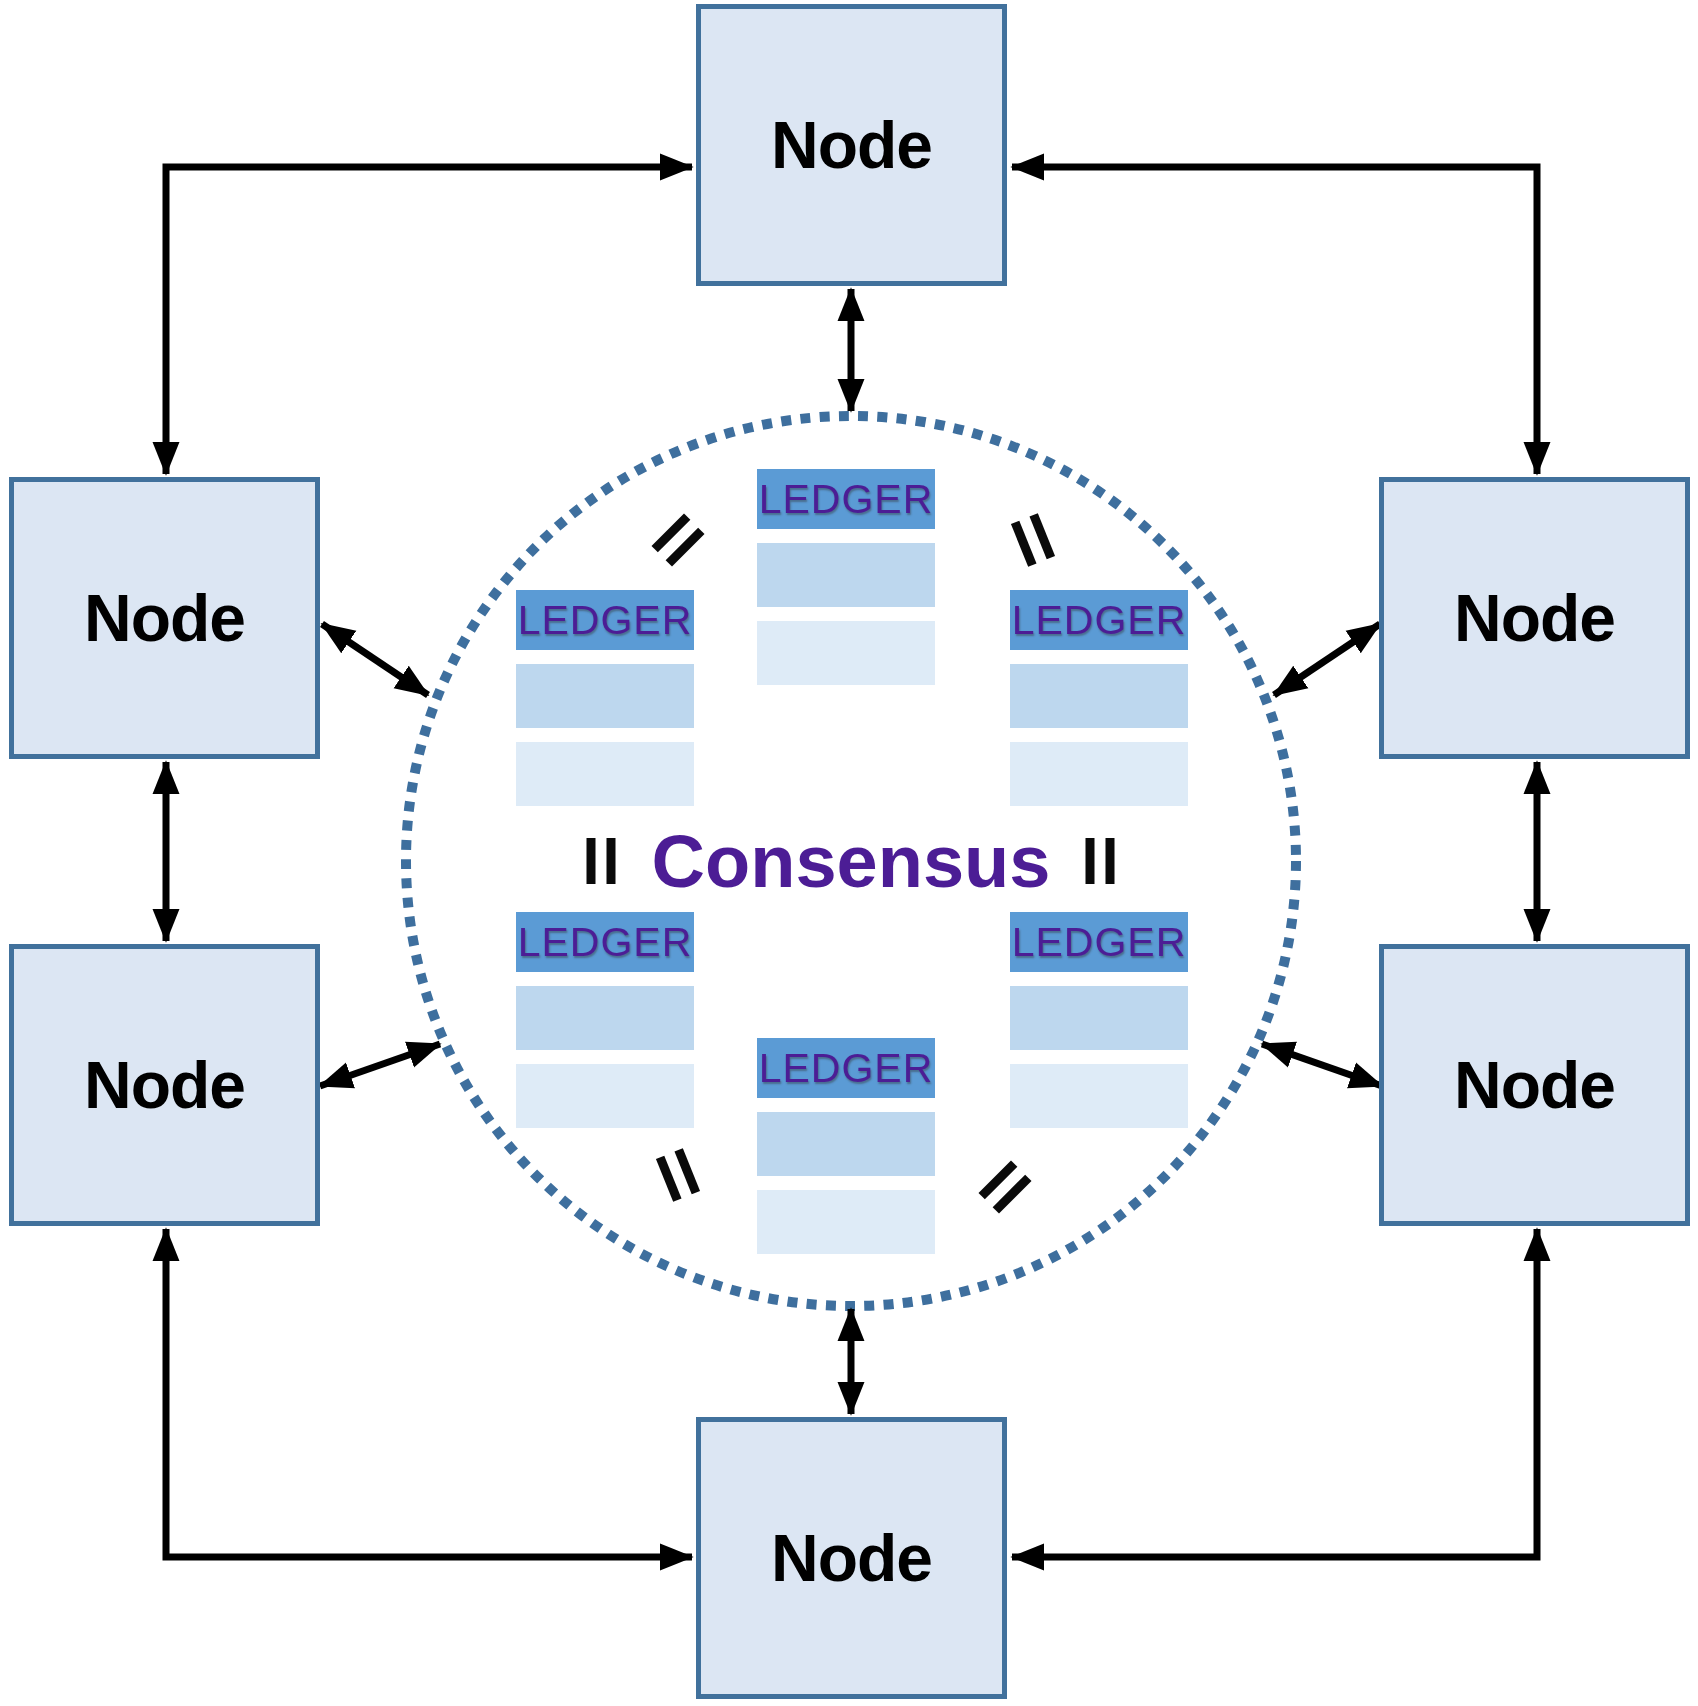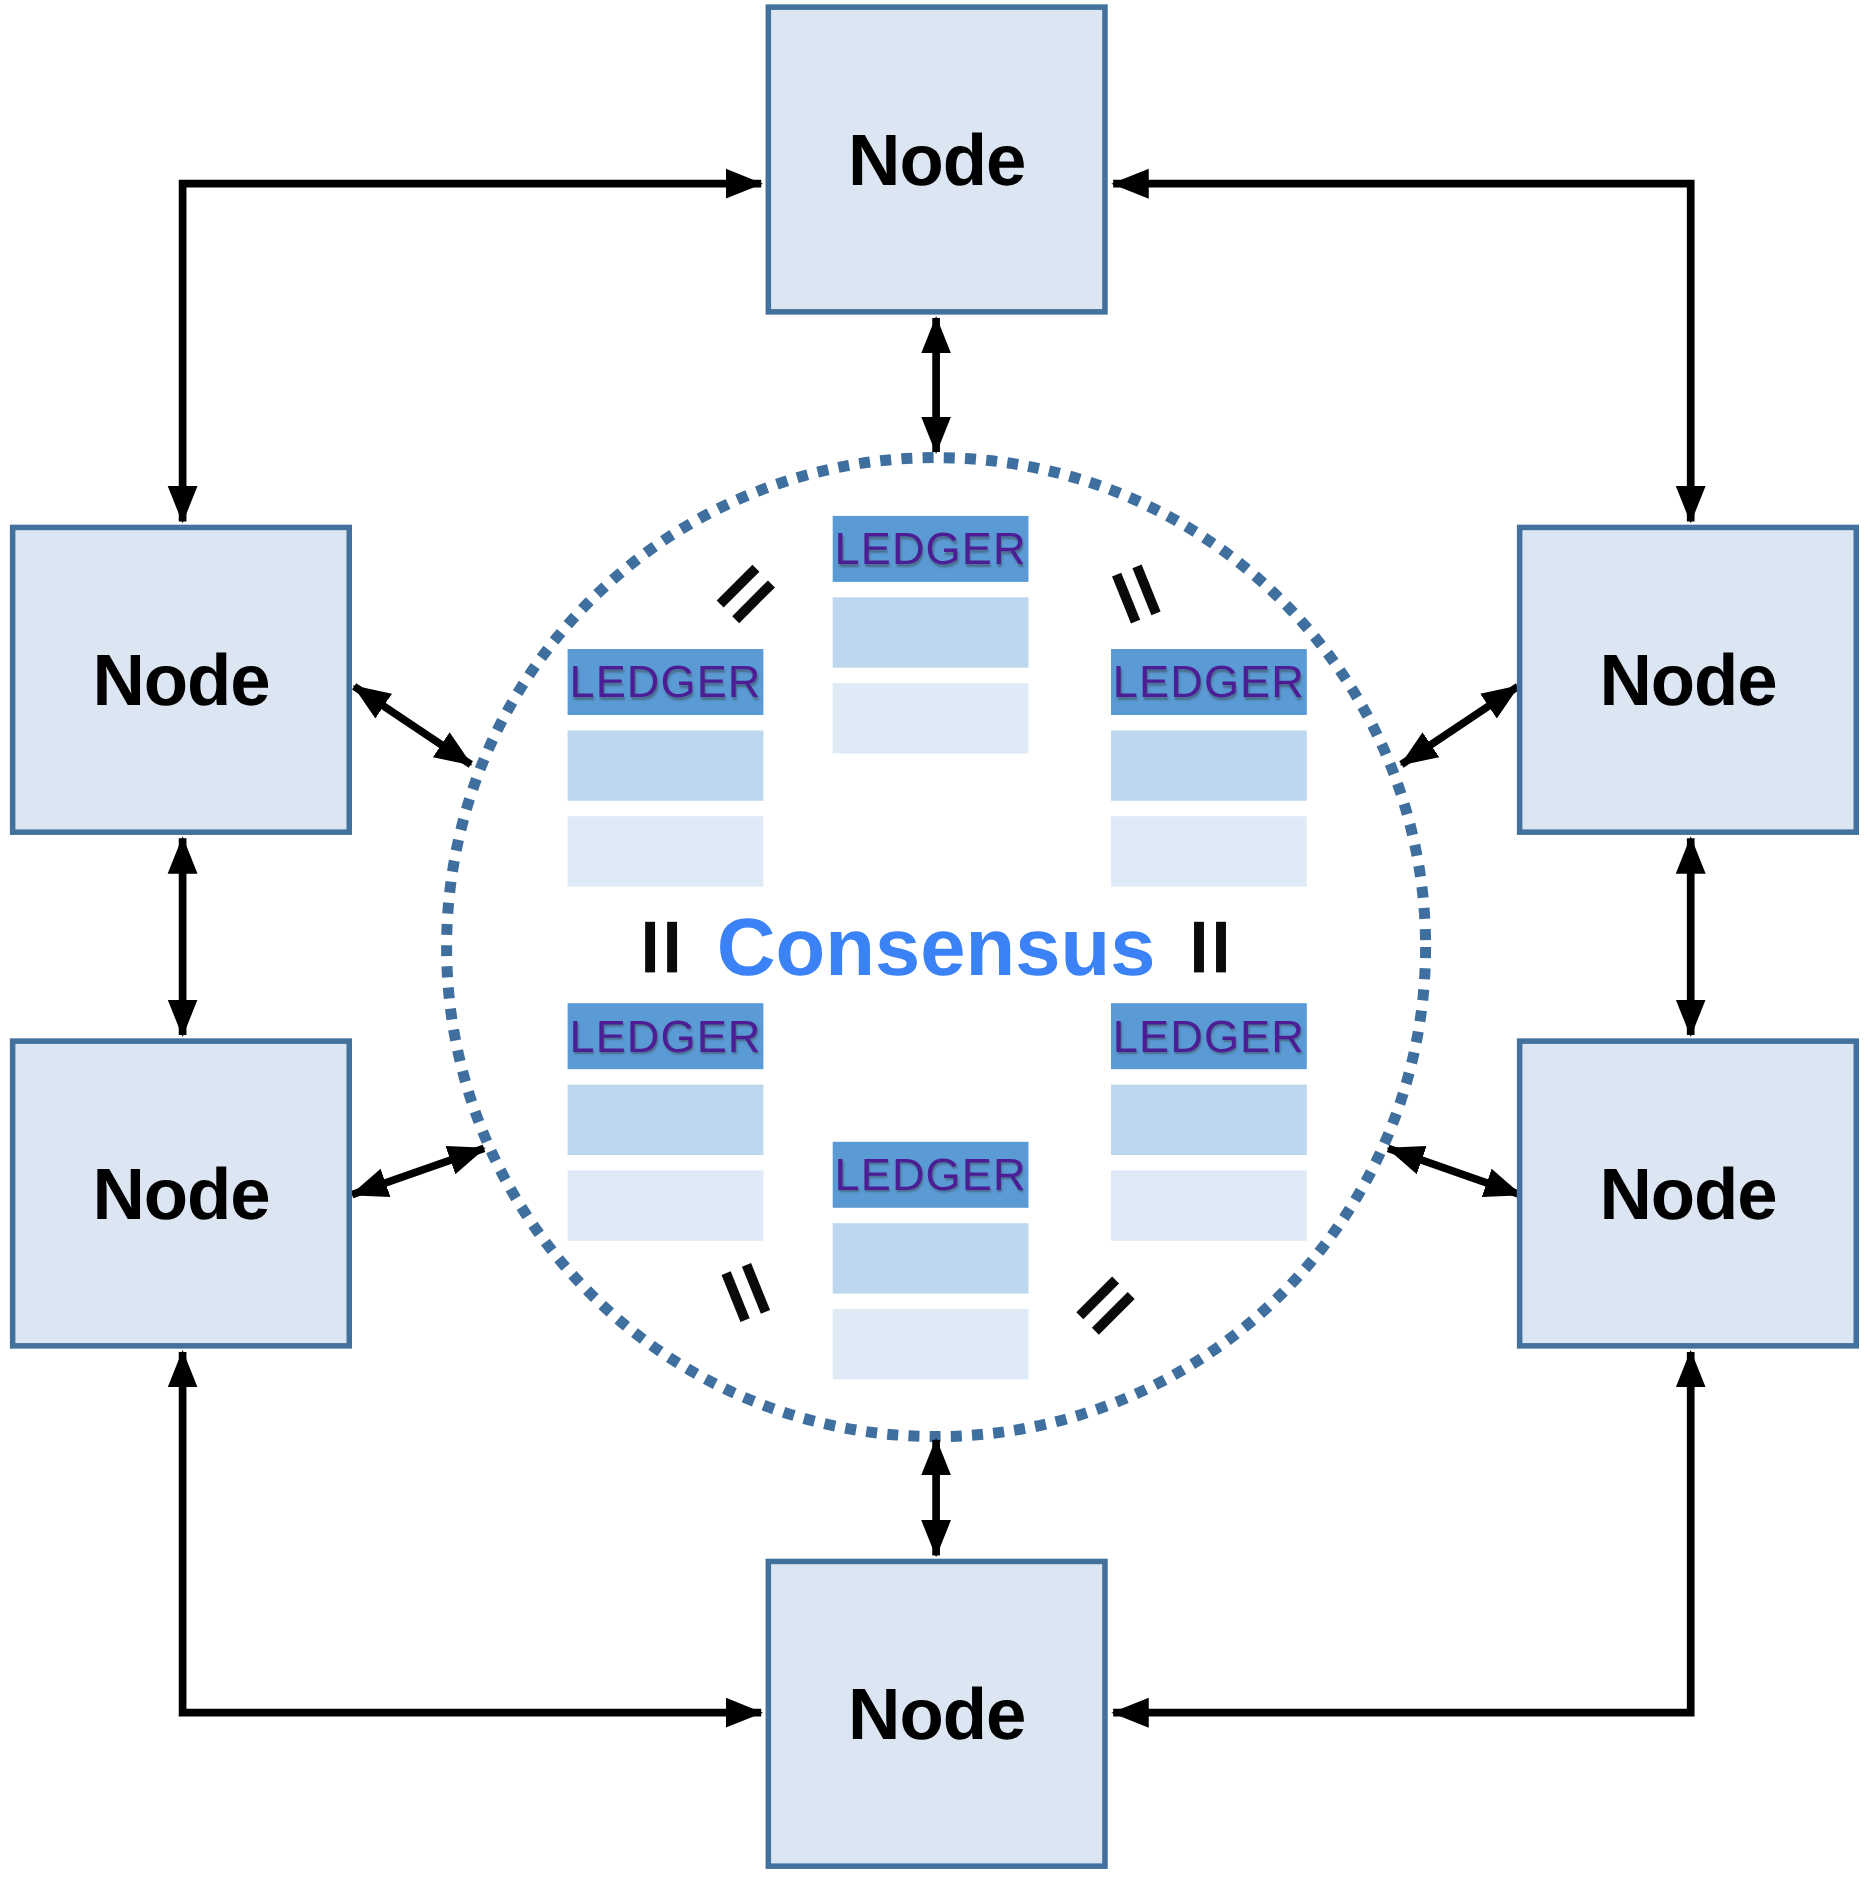"Consensus" .consensus { color: #3b82f6 -> #4c1d95 }
